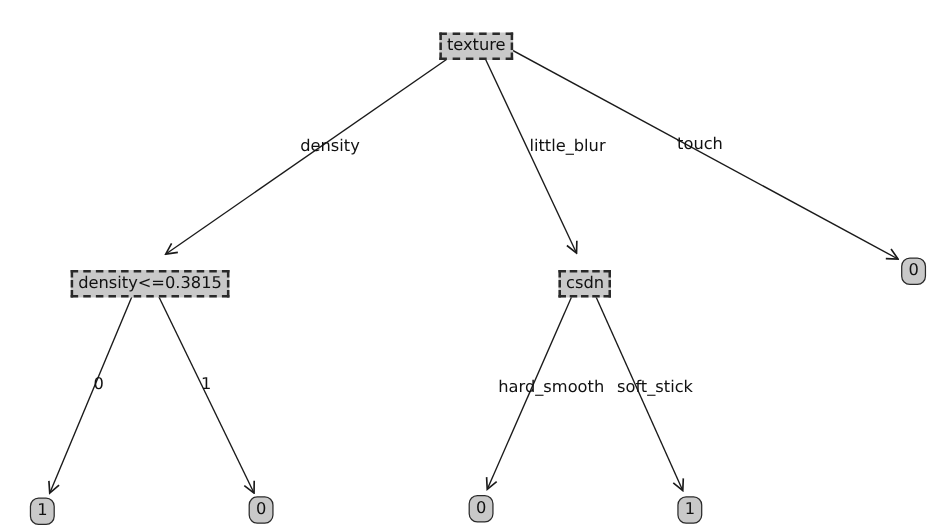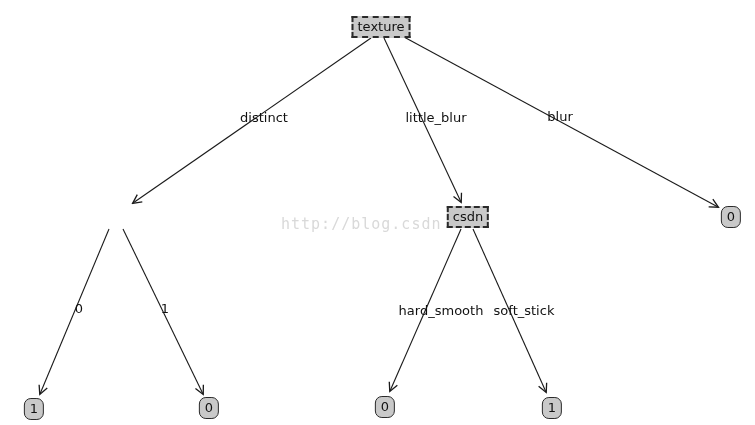"texture" .dnode { margin-top: none -> 10px }
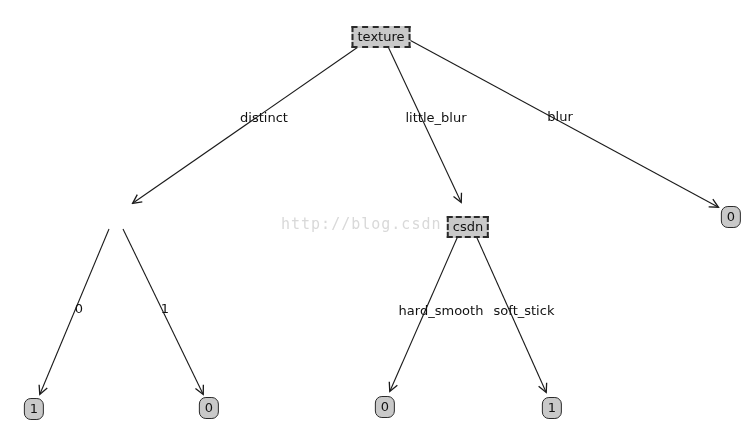"distinct" div.elabel { text: distinct -> density }
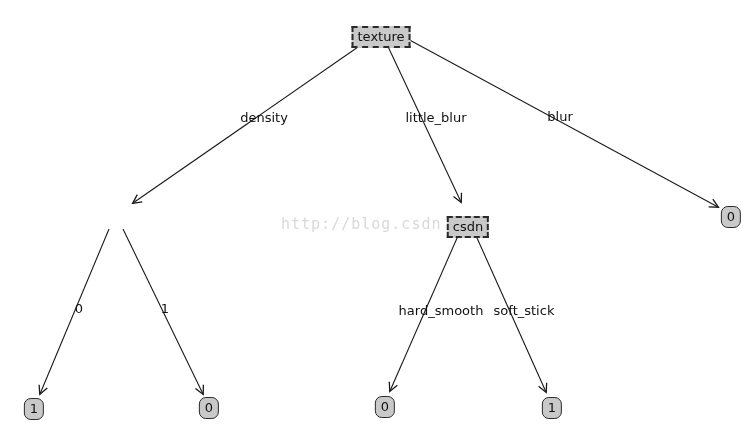"little_blur" div.elabel { left: 436px -> 454px }
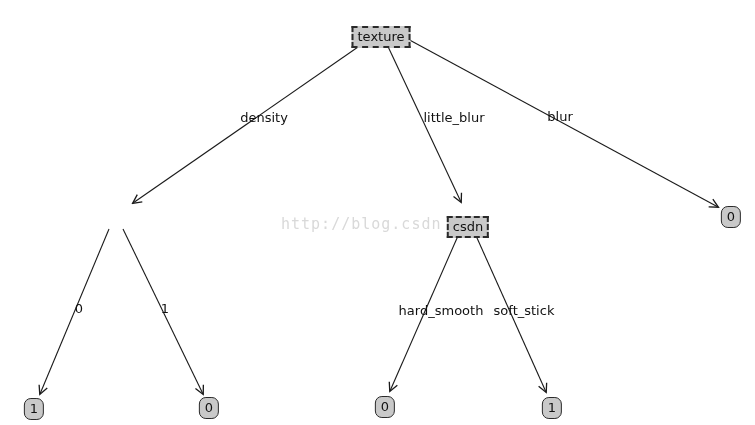"blur" div.elabel { text: blur -> touch }
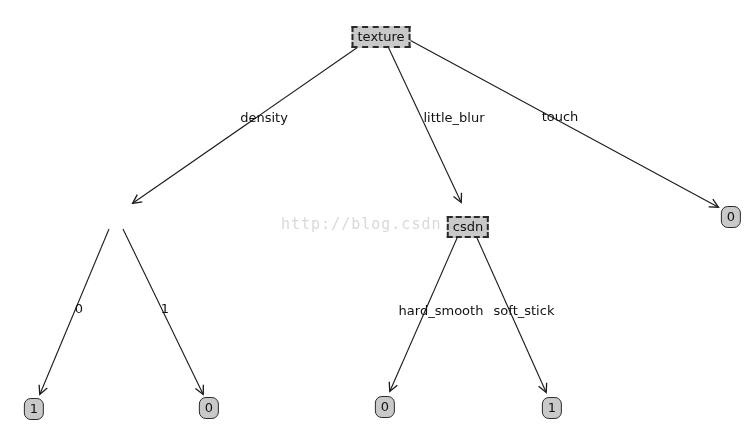"density<=0.3815" div.dnode { html: none -> <div>density&lt;=0.3815</div> }
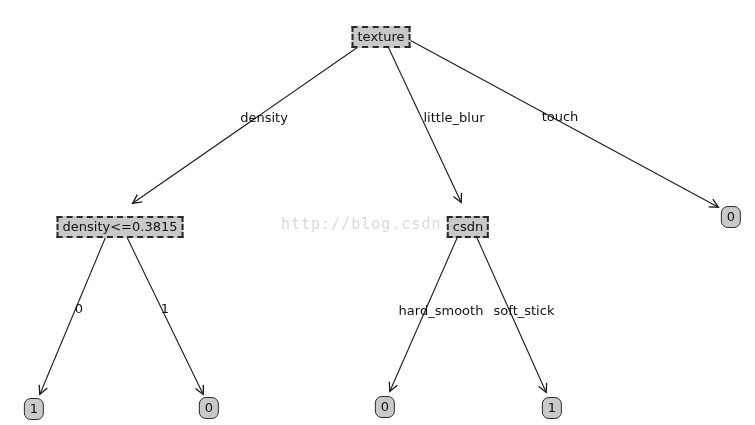"http://blog.csdn" div.watermark { html: <div>http://blog.csdn</div> -> none }
